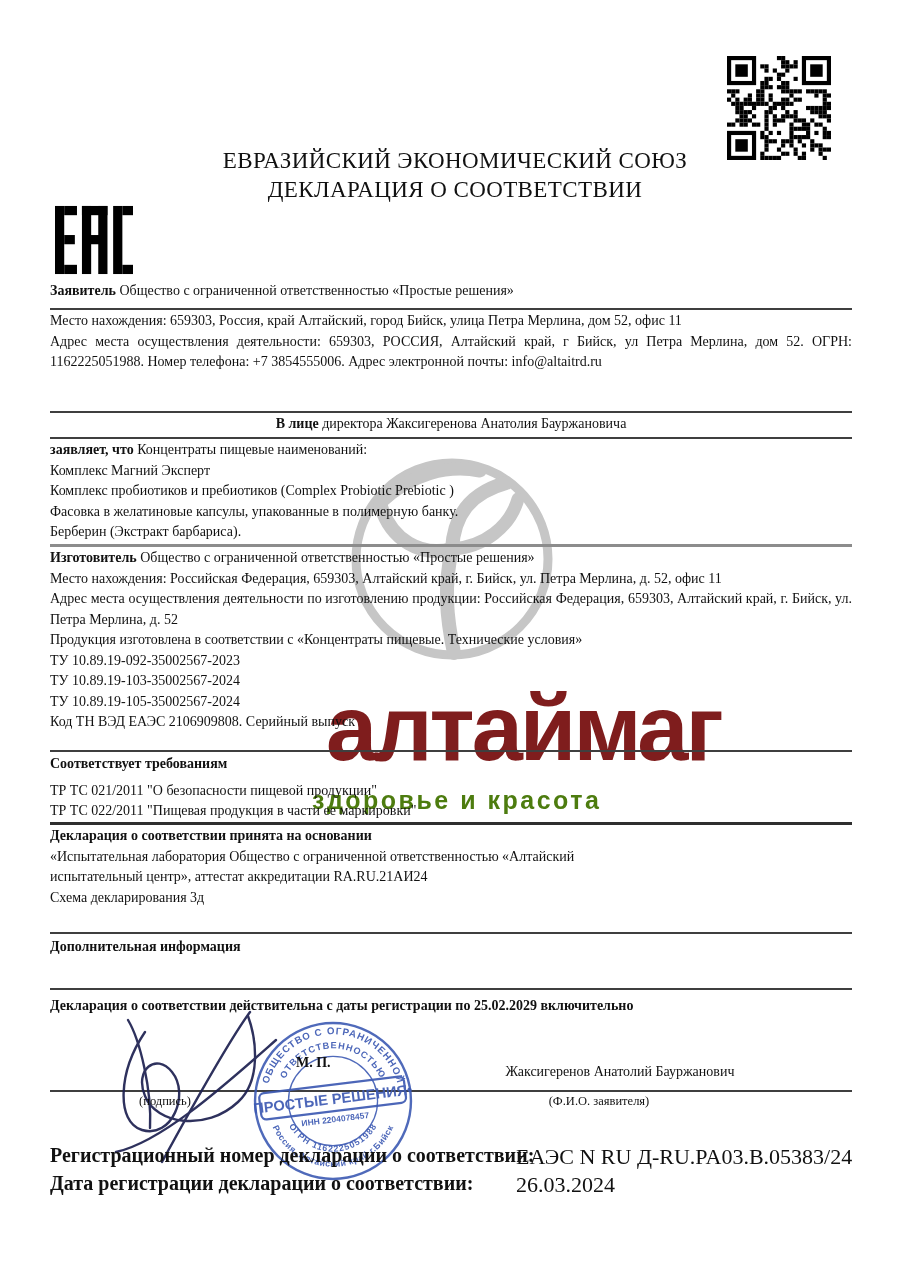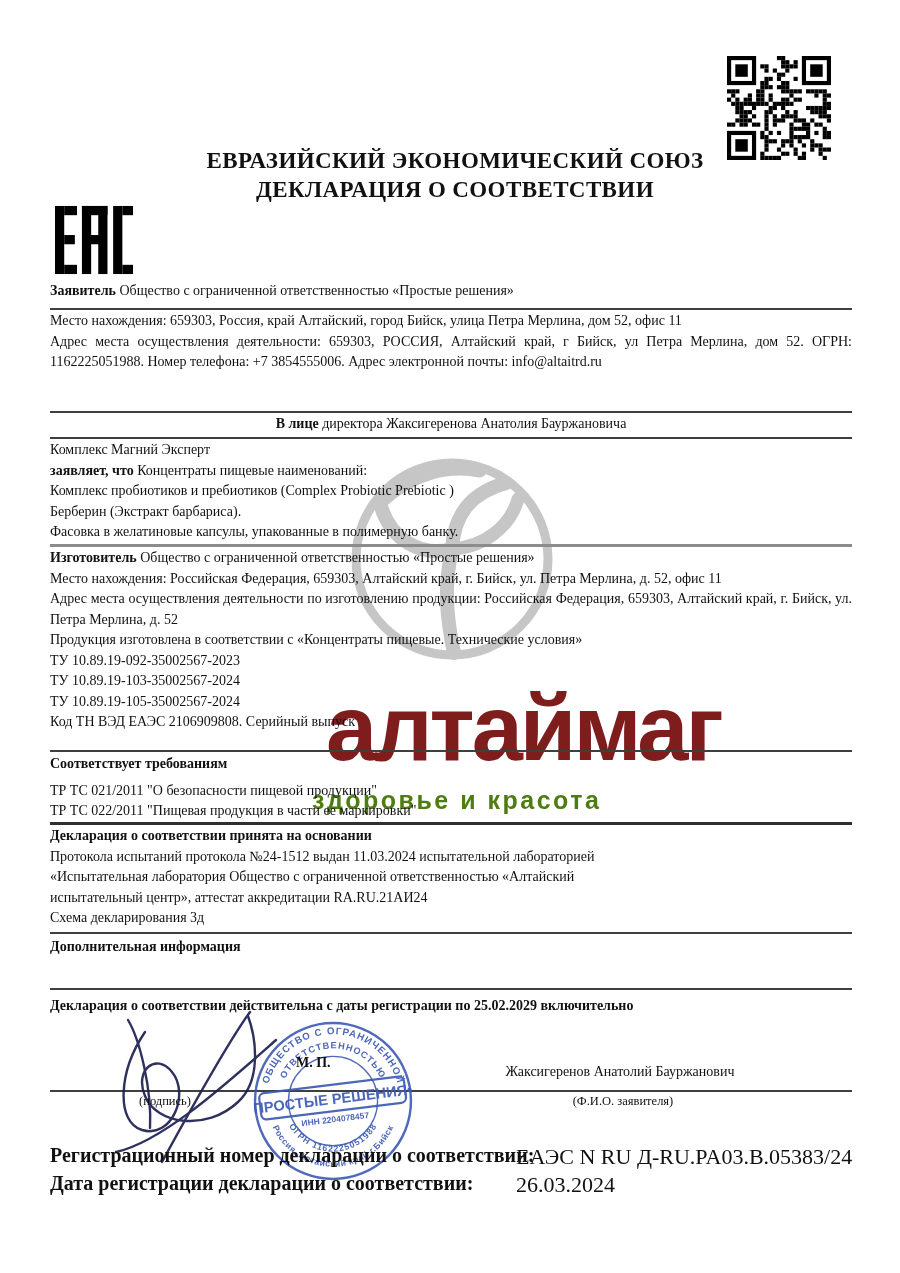"ЕВРАЗИЙСКИЙ ЭКОНОМИЧЕСКИЙ СОЮЗ" .title { font-weight: bold -> normal }
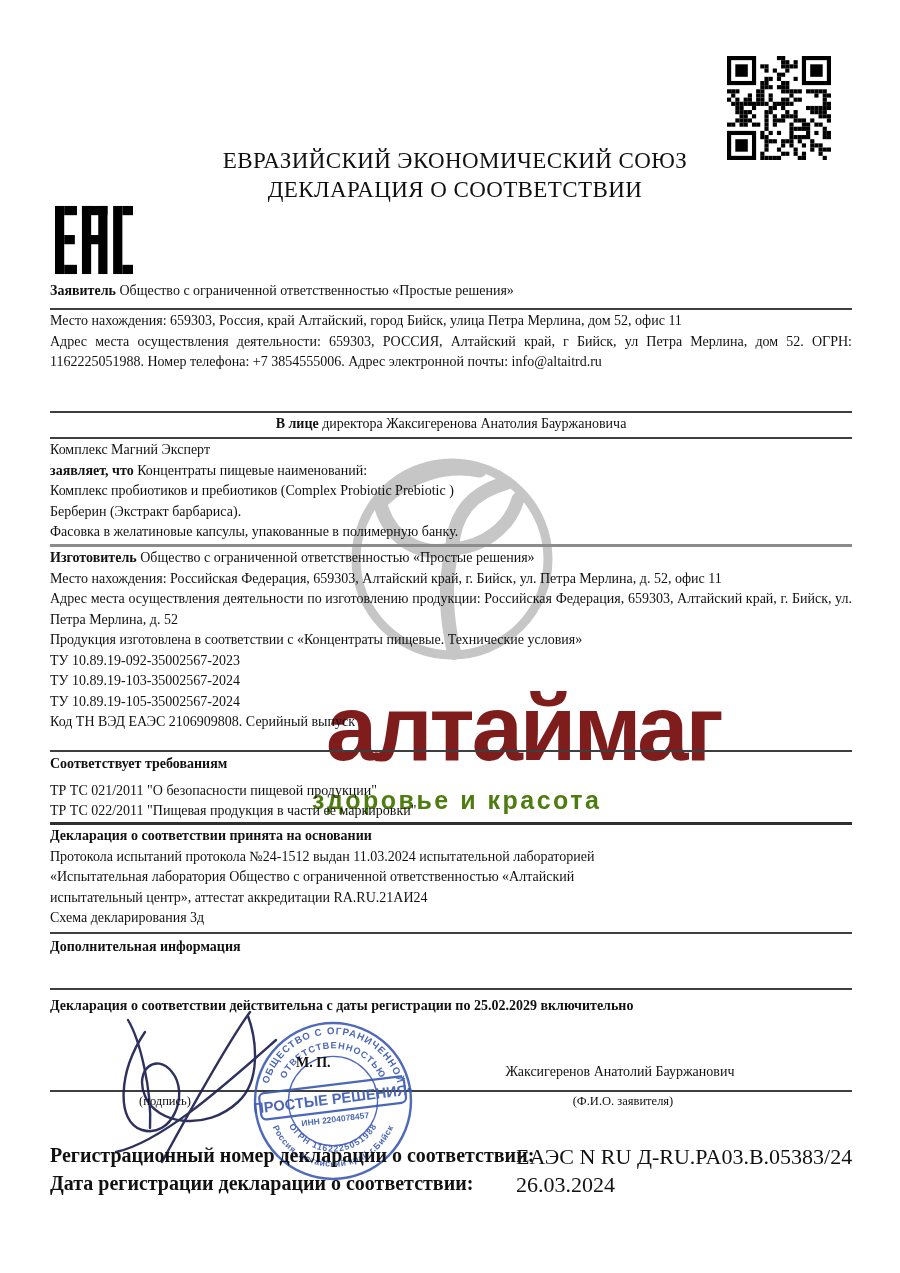"Комплекс Магний Эксперт" div { order: before "заявляет, что Концентраты пищевые" -> after "заявляет, что Концентраты пищевые" }
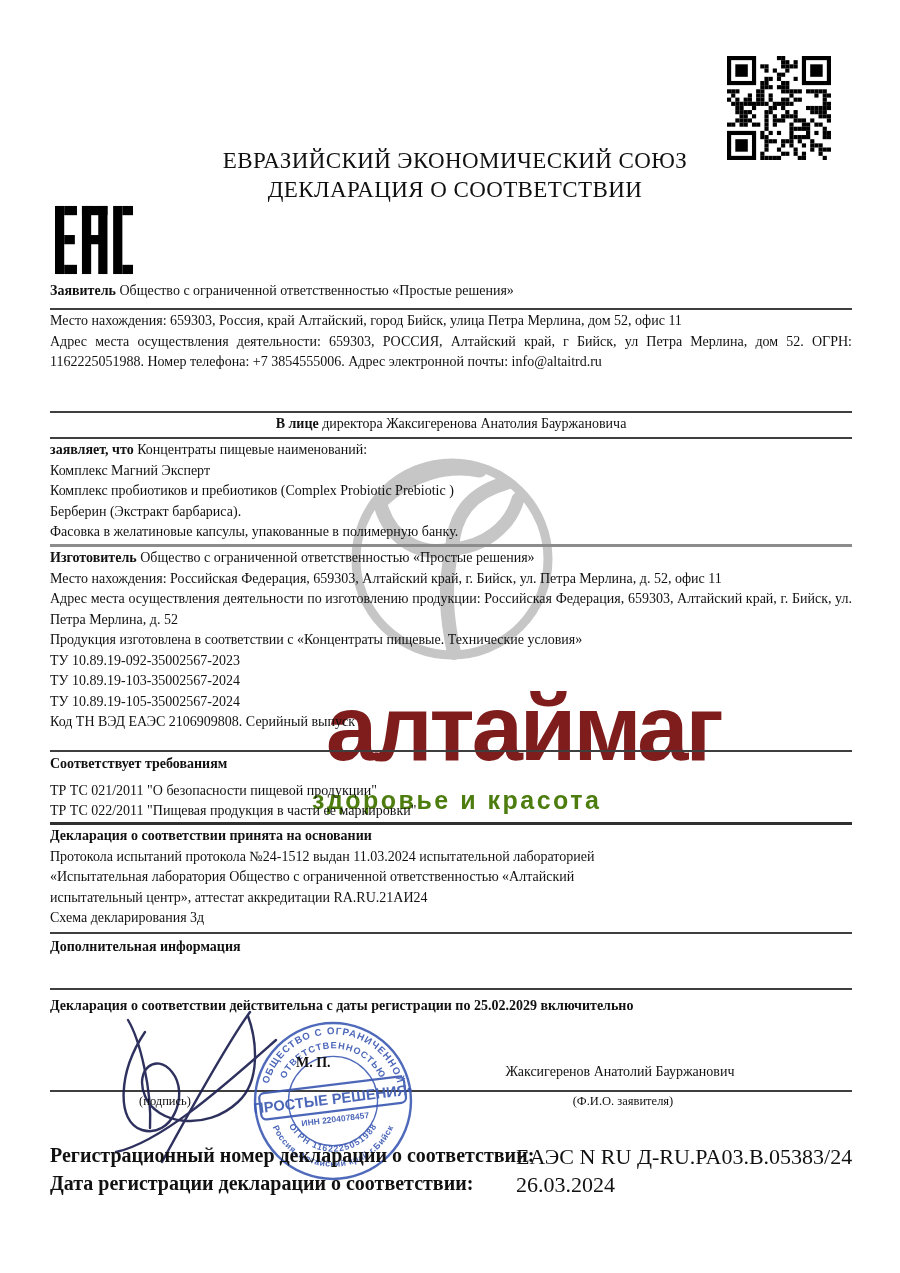"Берберин (Экстракт барбариса)." div { order: before "Фасовка в желатиновые капсулы," -> after "Фасовка в желатиновые капсулы," }
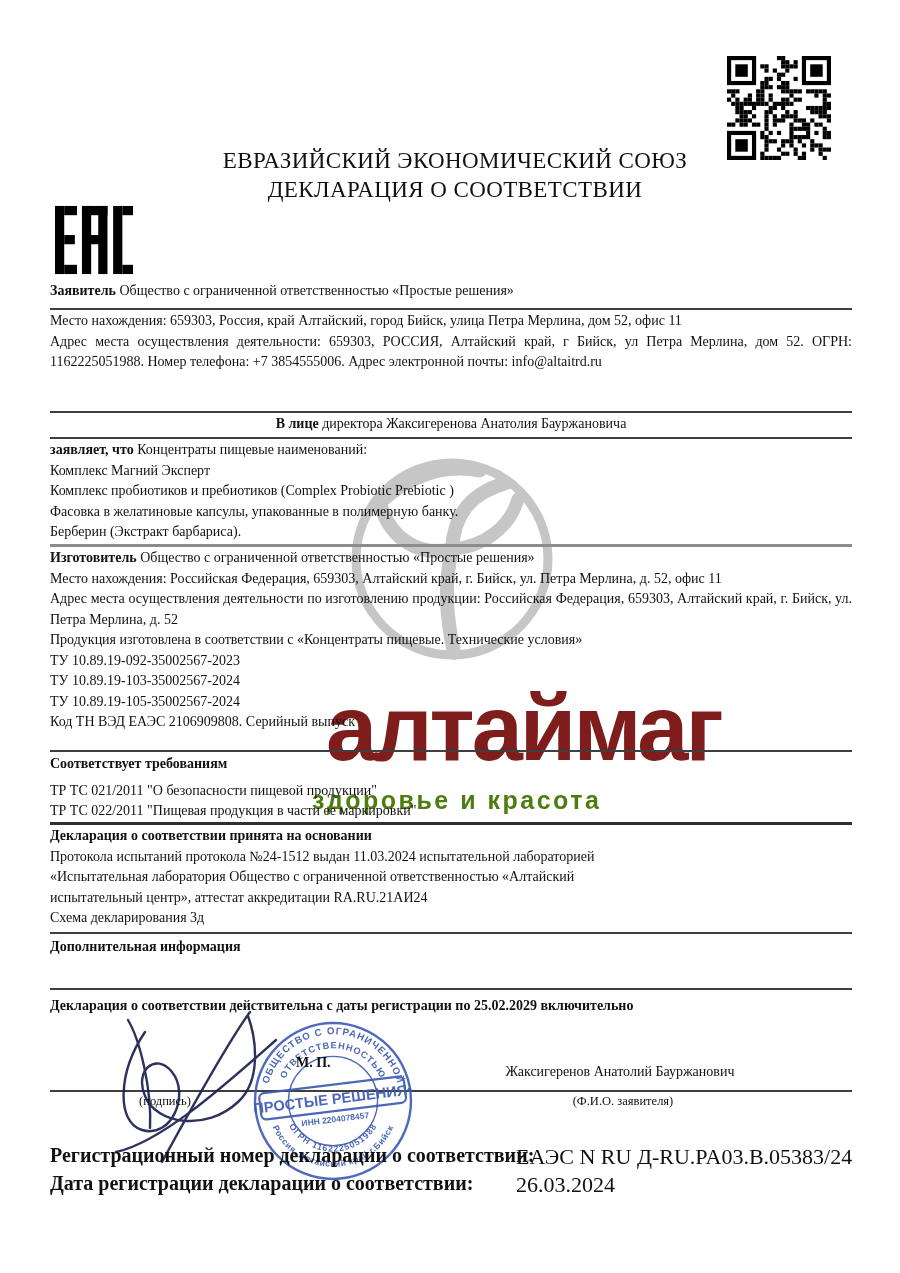"Протокола испытаний протокола №24-1512" div { html: <div>Протокола испытаний протокола №24-1512 выдан 11.03.2024 испытательной лабораторией</div> -> none }
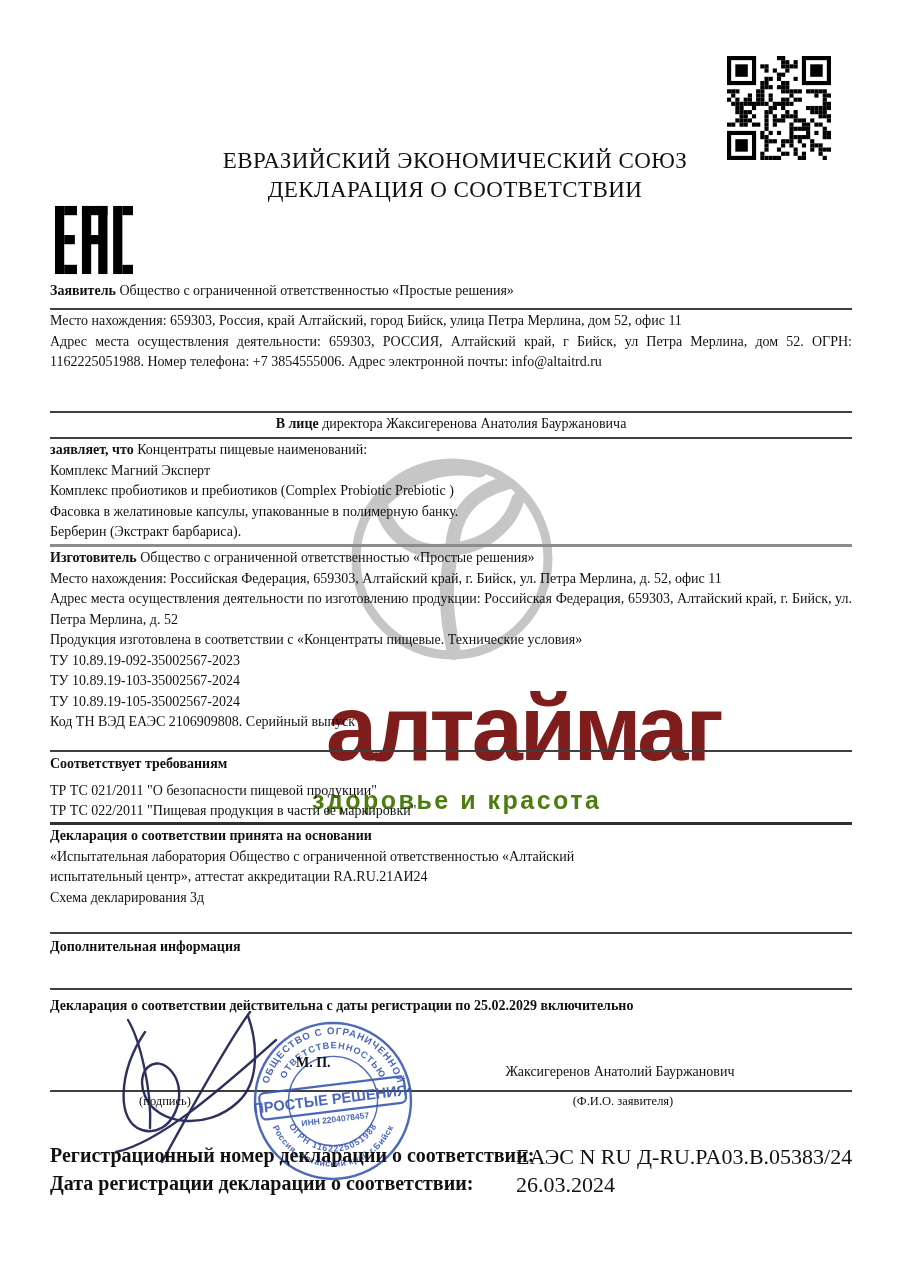"(Ф.И.О. заявителя)" div.abs { left: 423px -> 399px }
